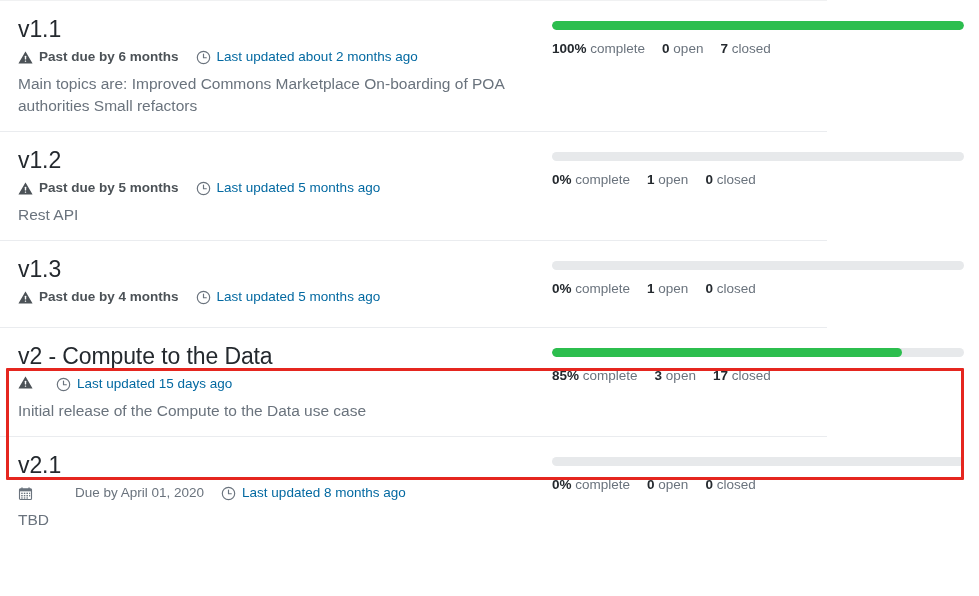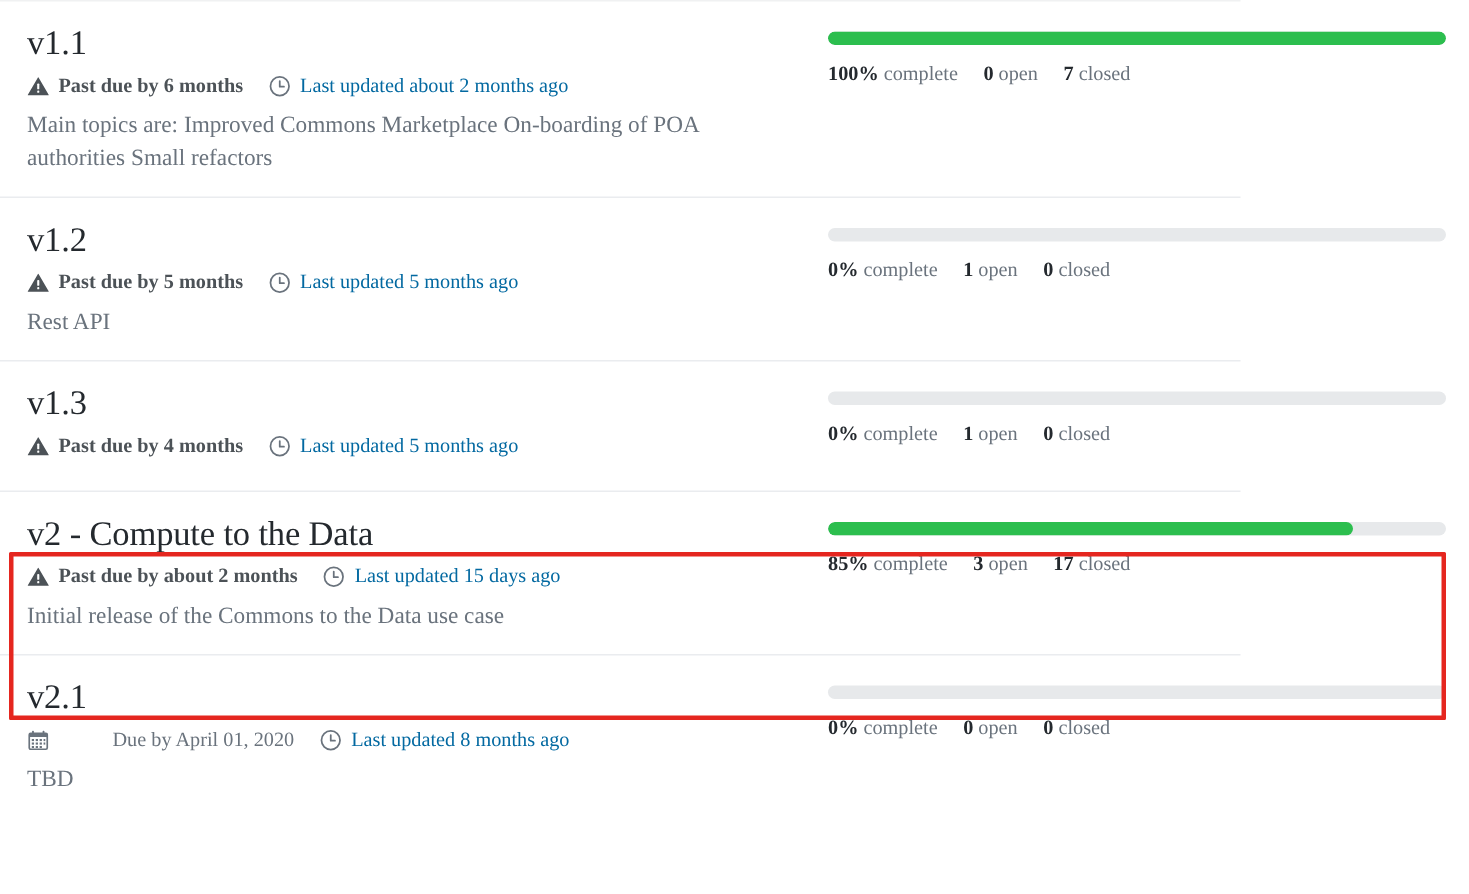"v1.1" #milestone-list { font-family: Liberation Serif, serif -> none }
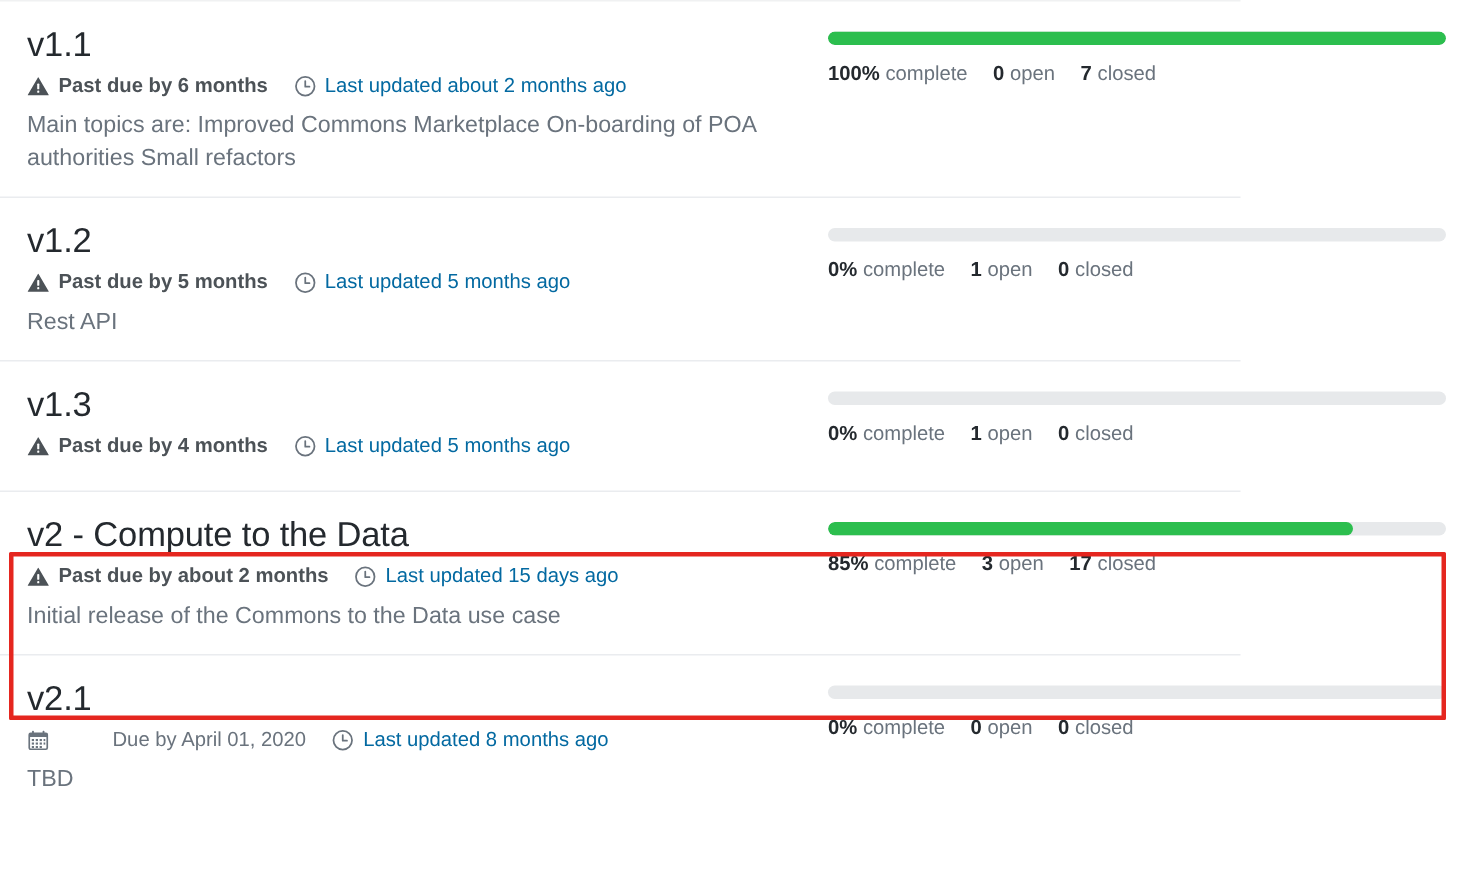"Past due by about 2" span.due-text { html: <span>Past due by about 2 months</span> -> none }
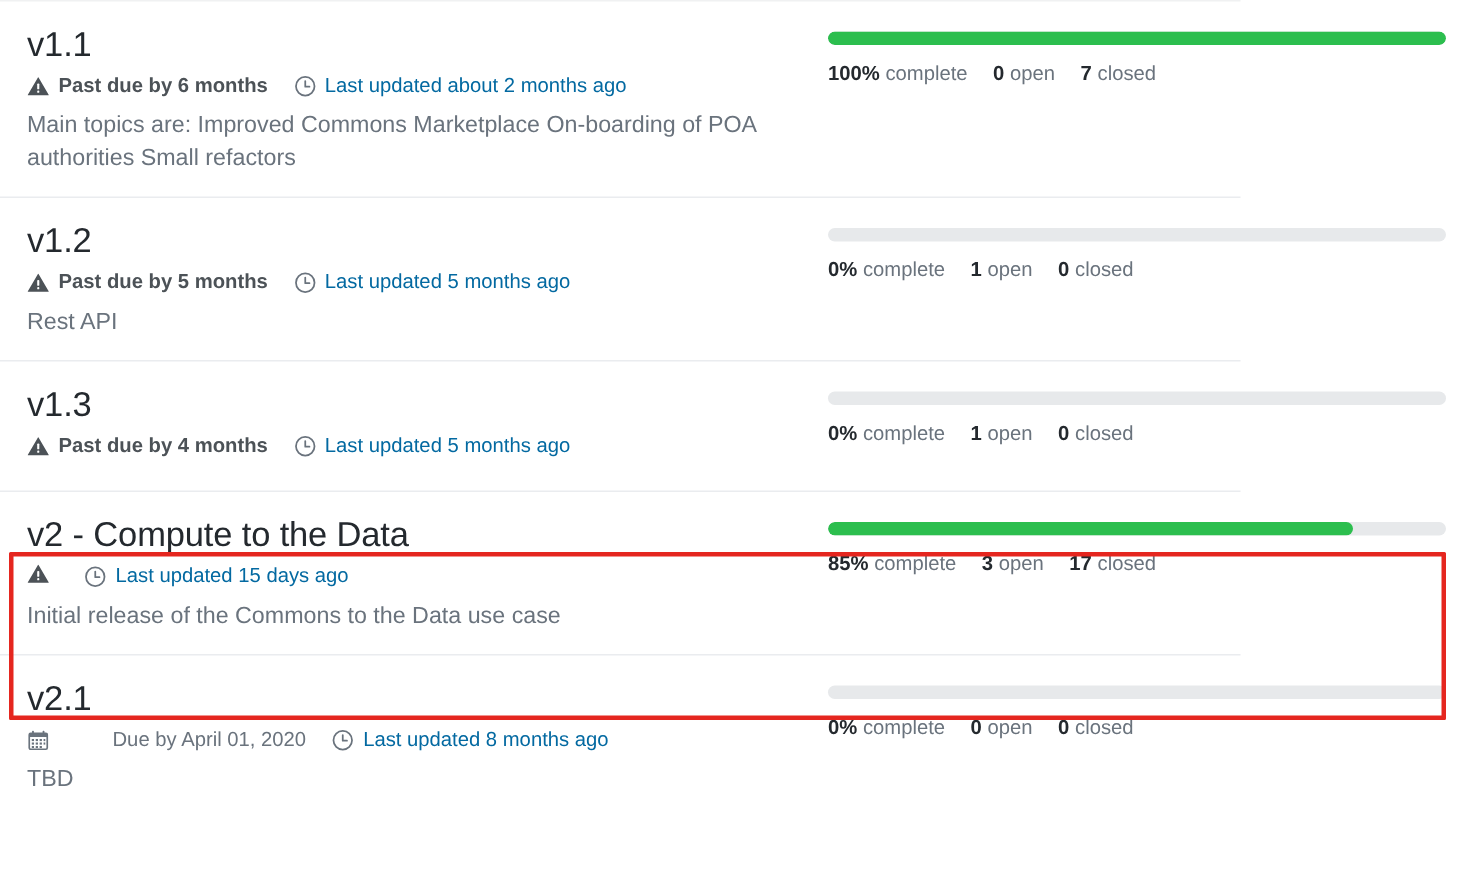"Initial release of the Commons" div.milestone-desc { text: Commons -> Compute }
